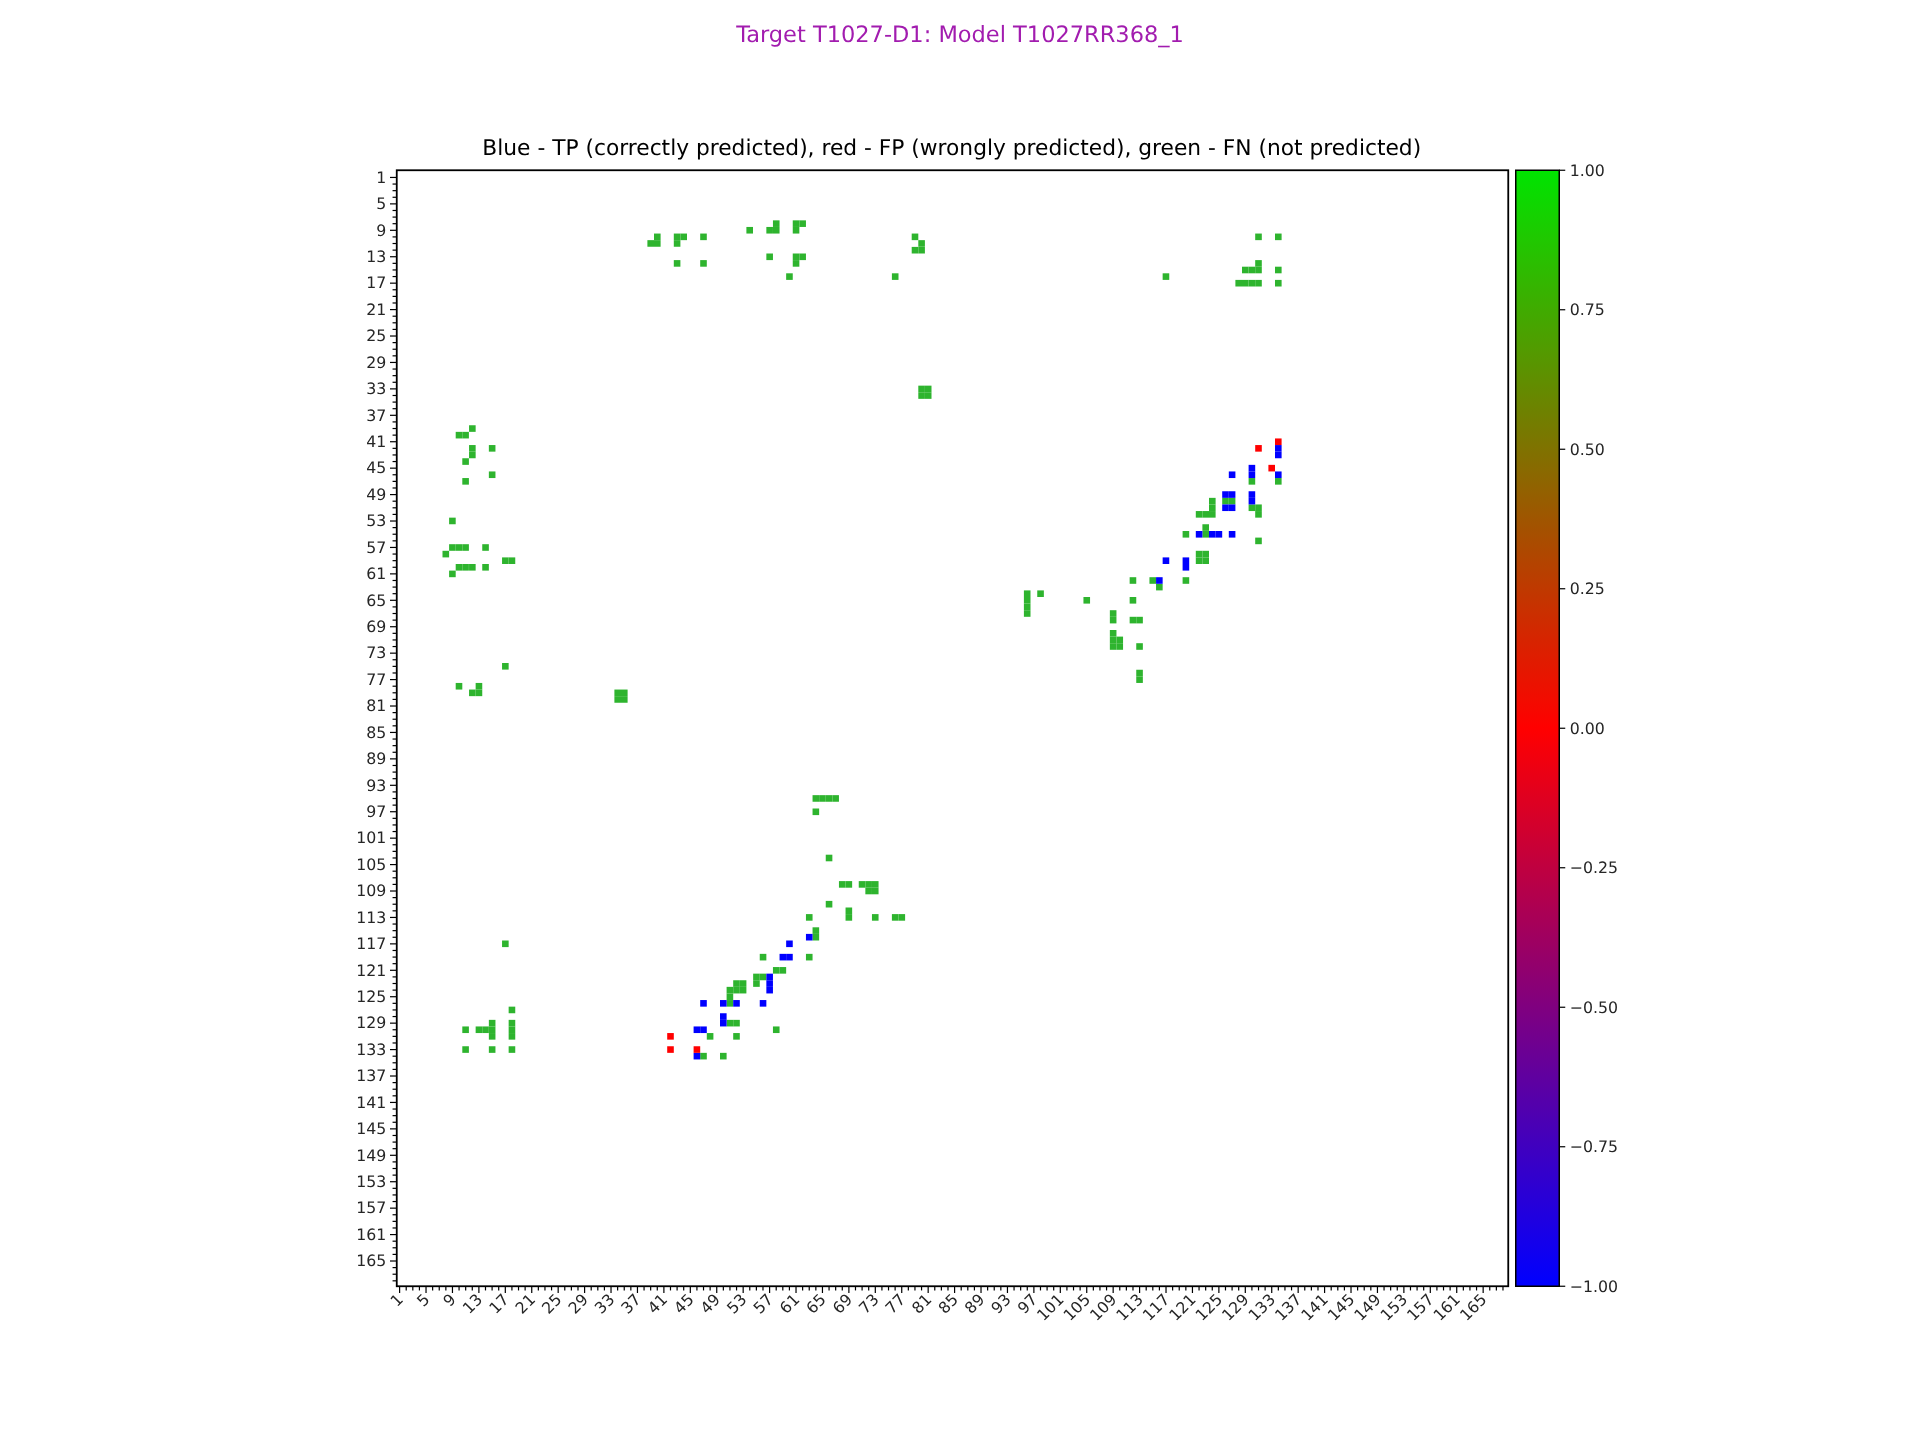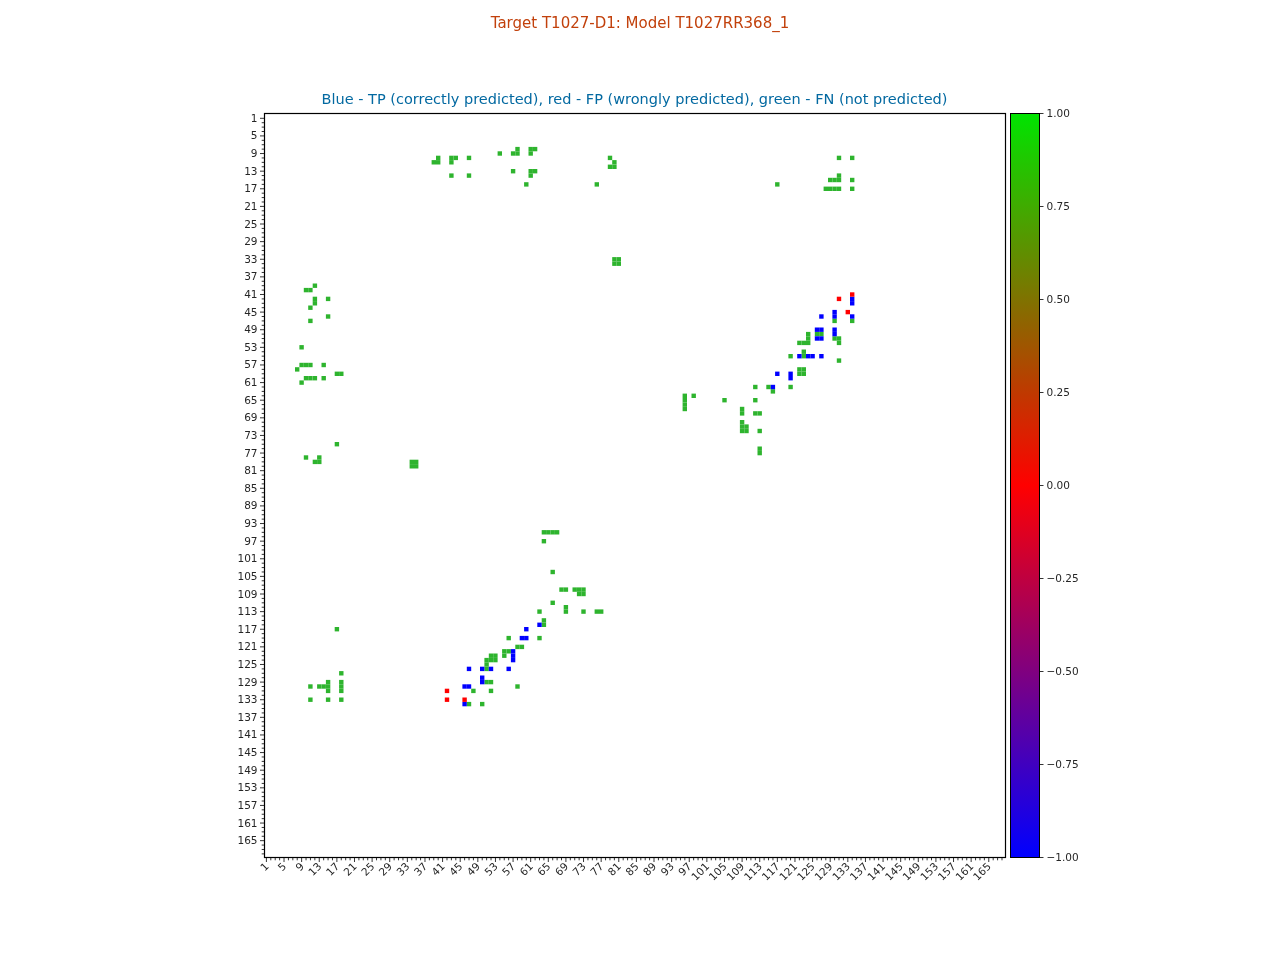"Target T1027-D1: Model T1027RR368_1" .title-block { color: #c2410c -> #a21caf }
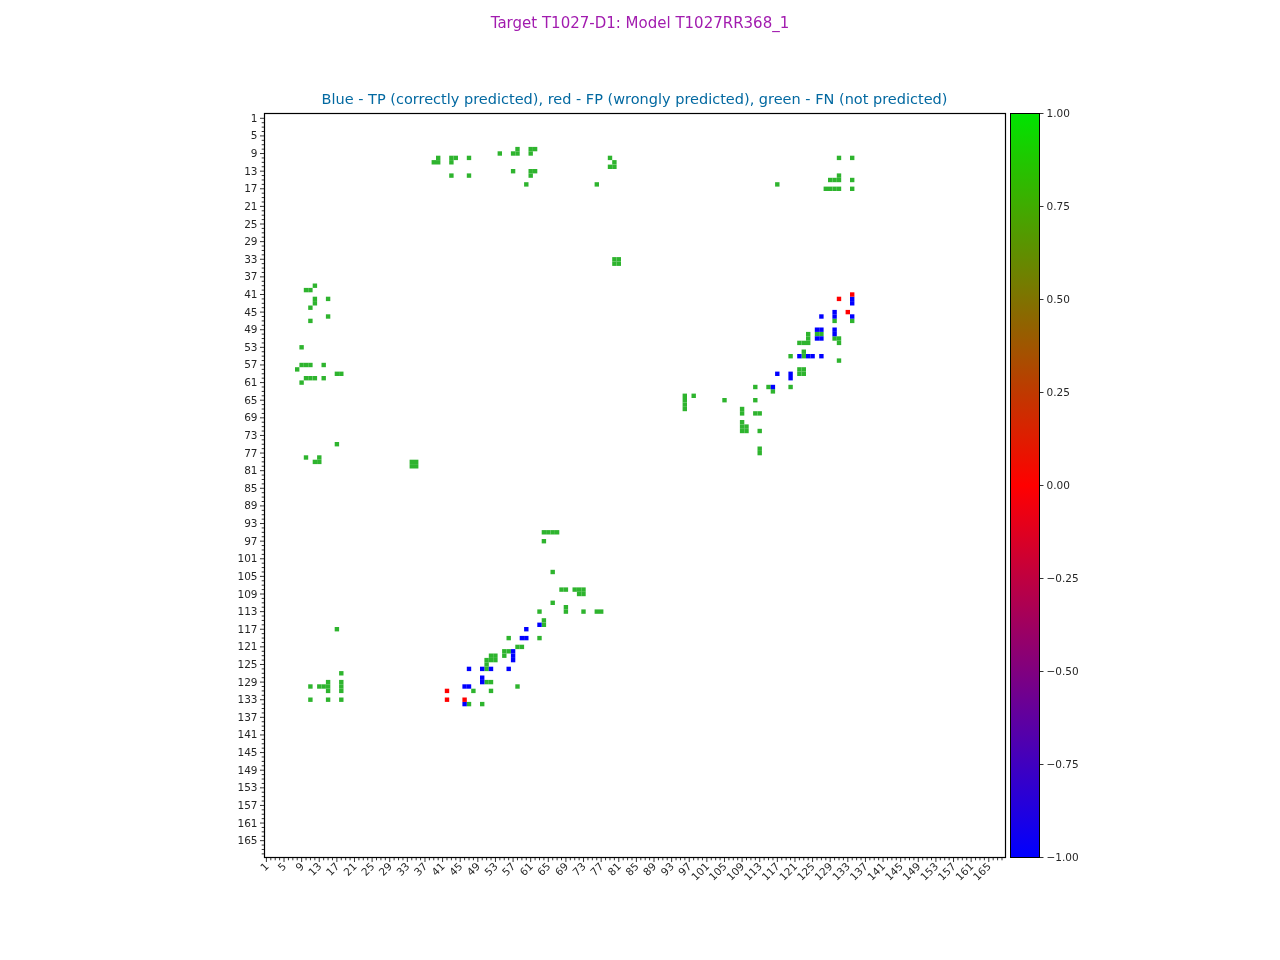"Blue - TP (correctly predicted)," .subtitle { color: #0369a1 -> #000000 }
